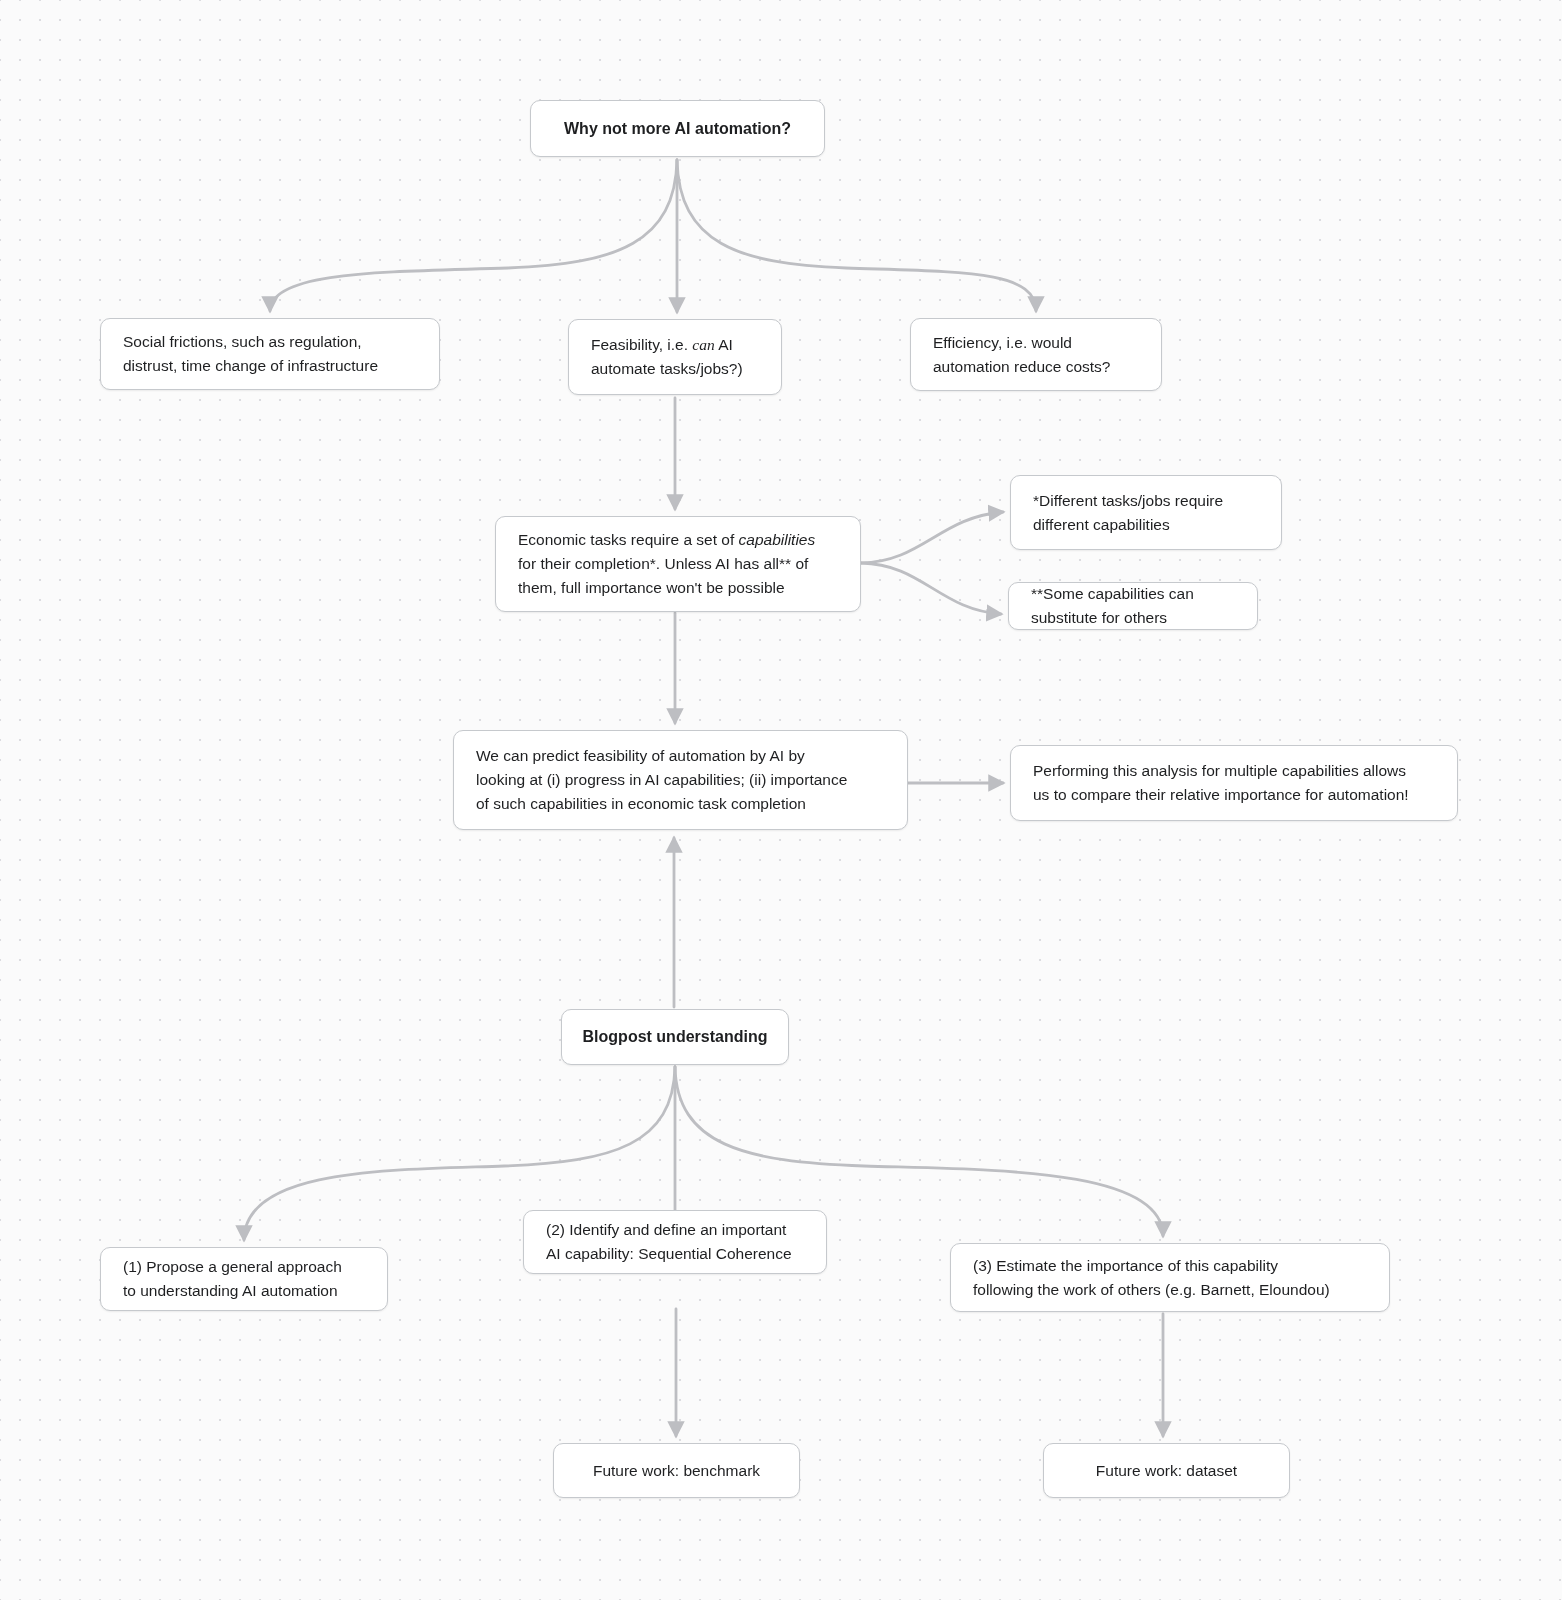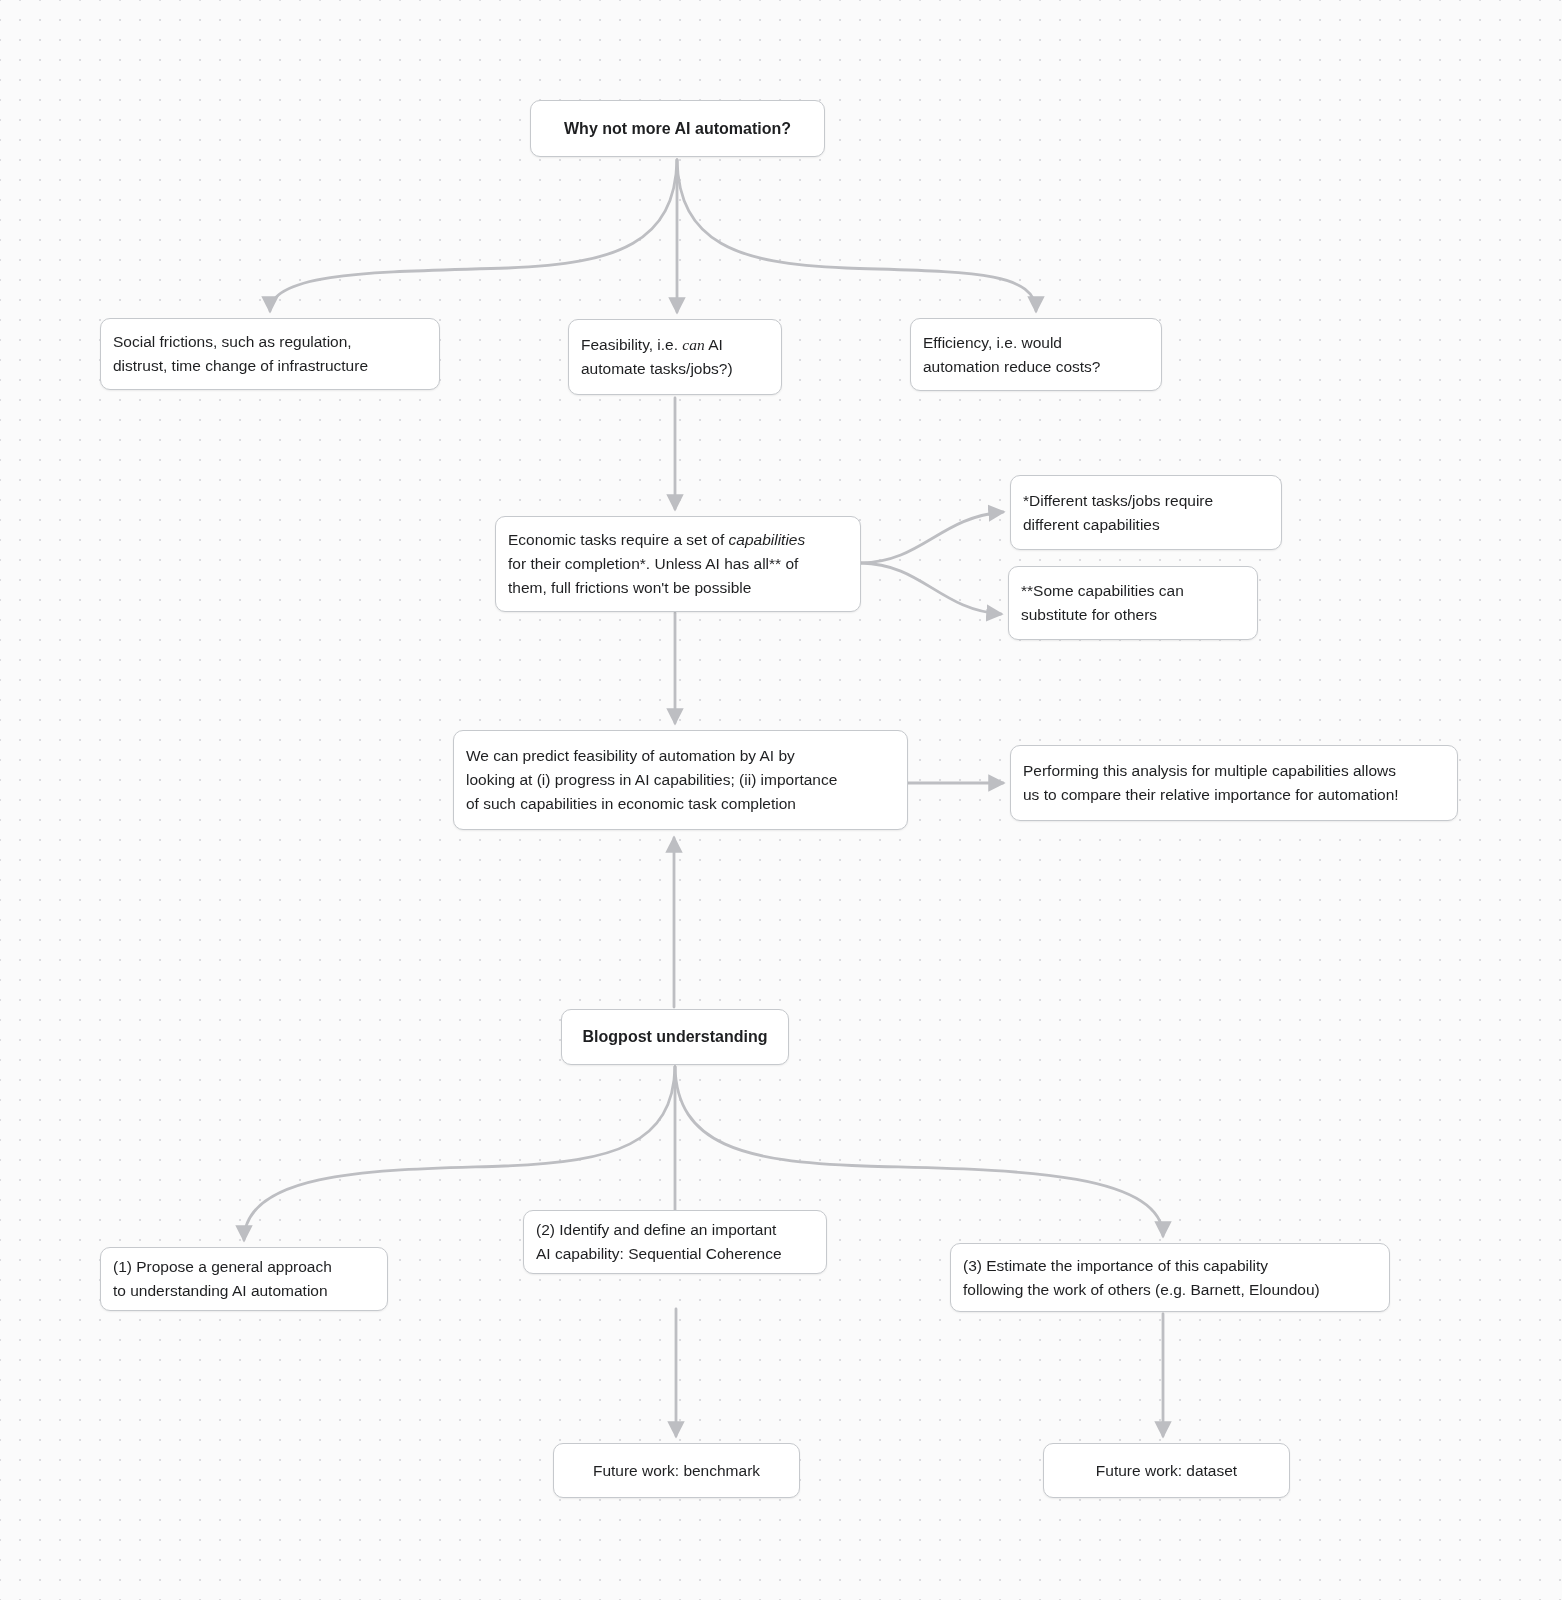"Why not more AI automation?" .node { padding: 8px 12px -> 8px 22px }
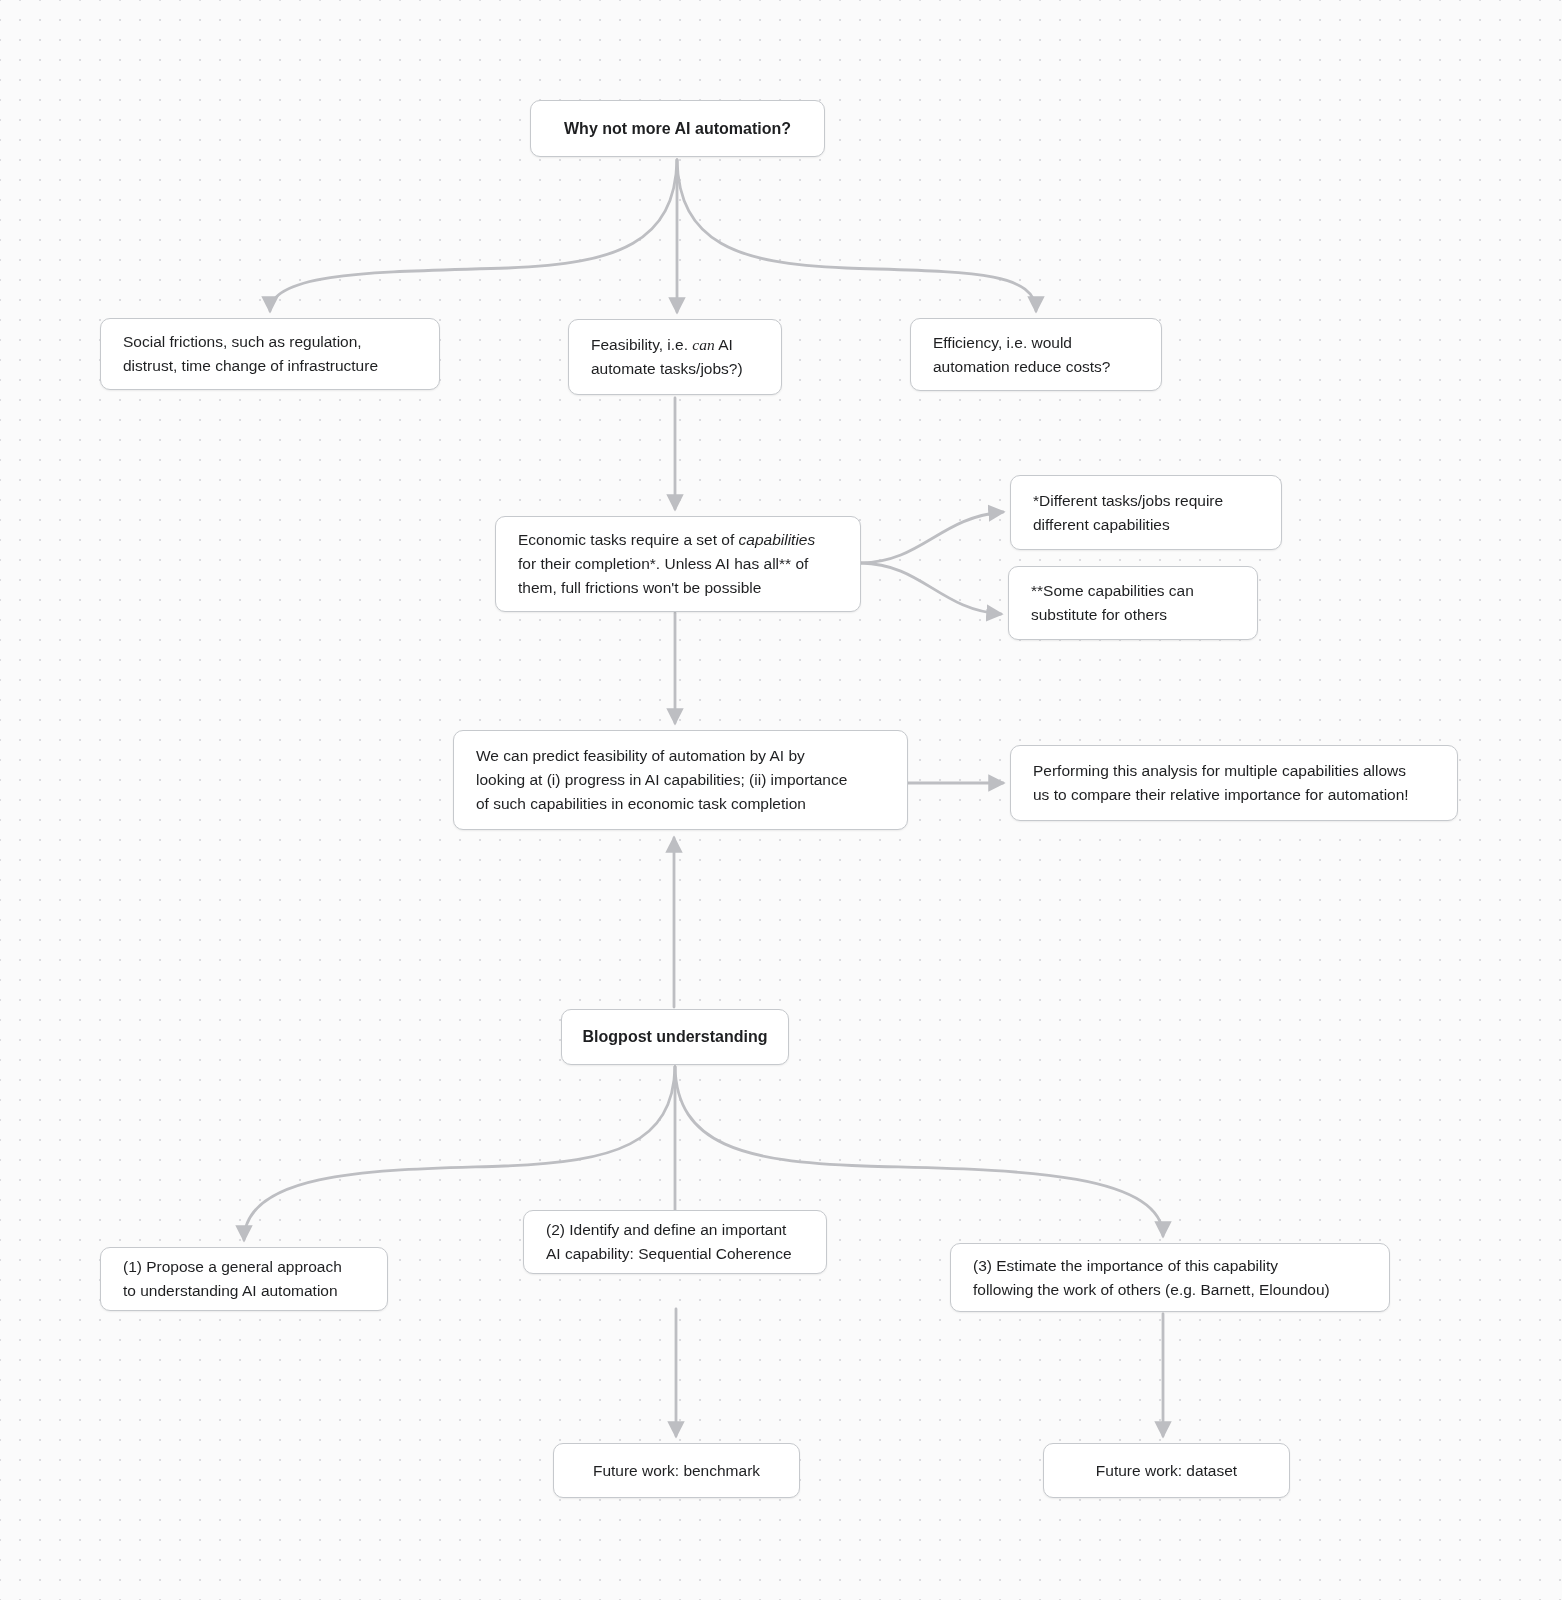"them, full frictions won't be" span { text: frictions -> importance }
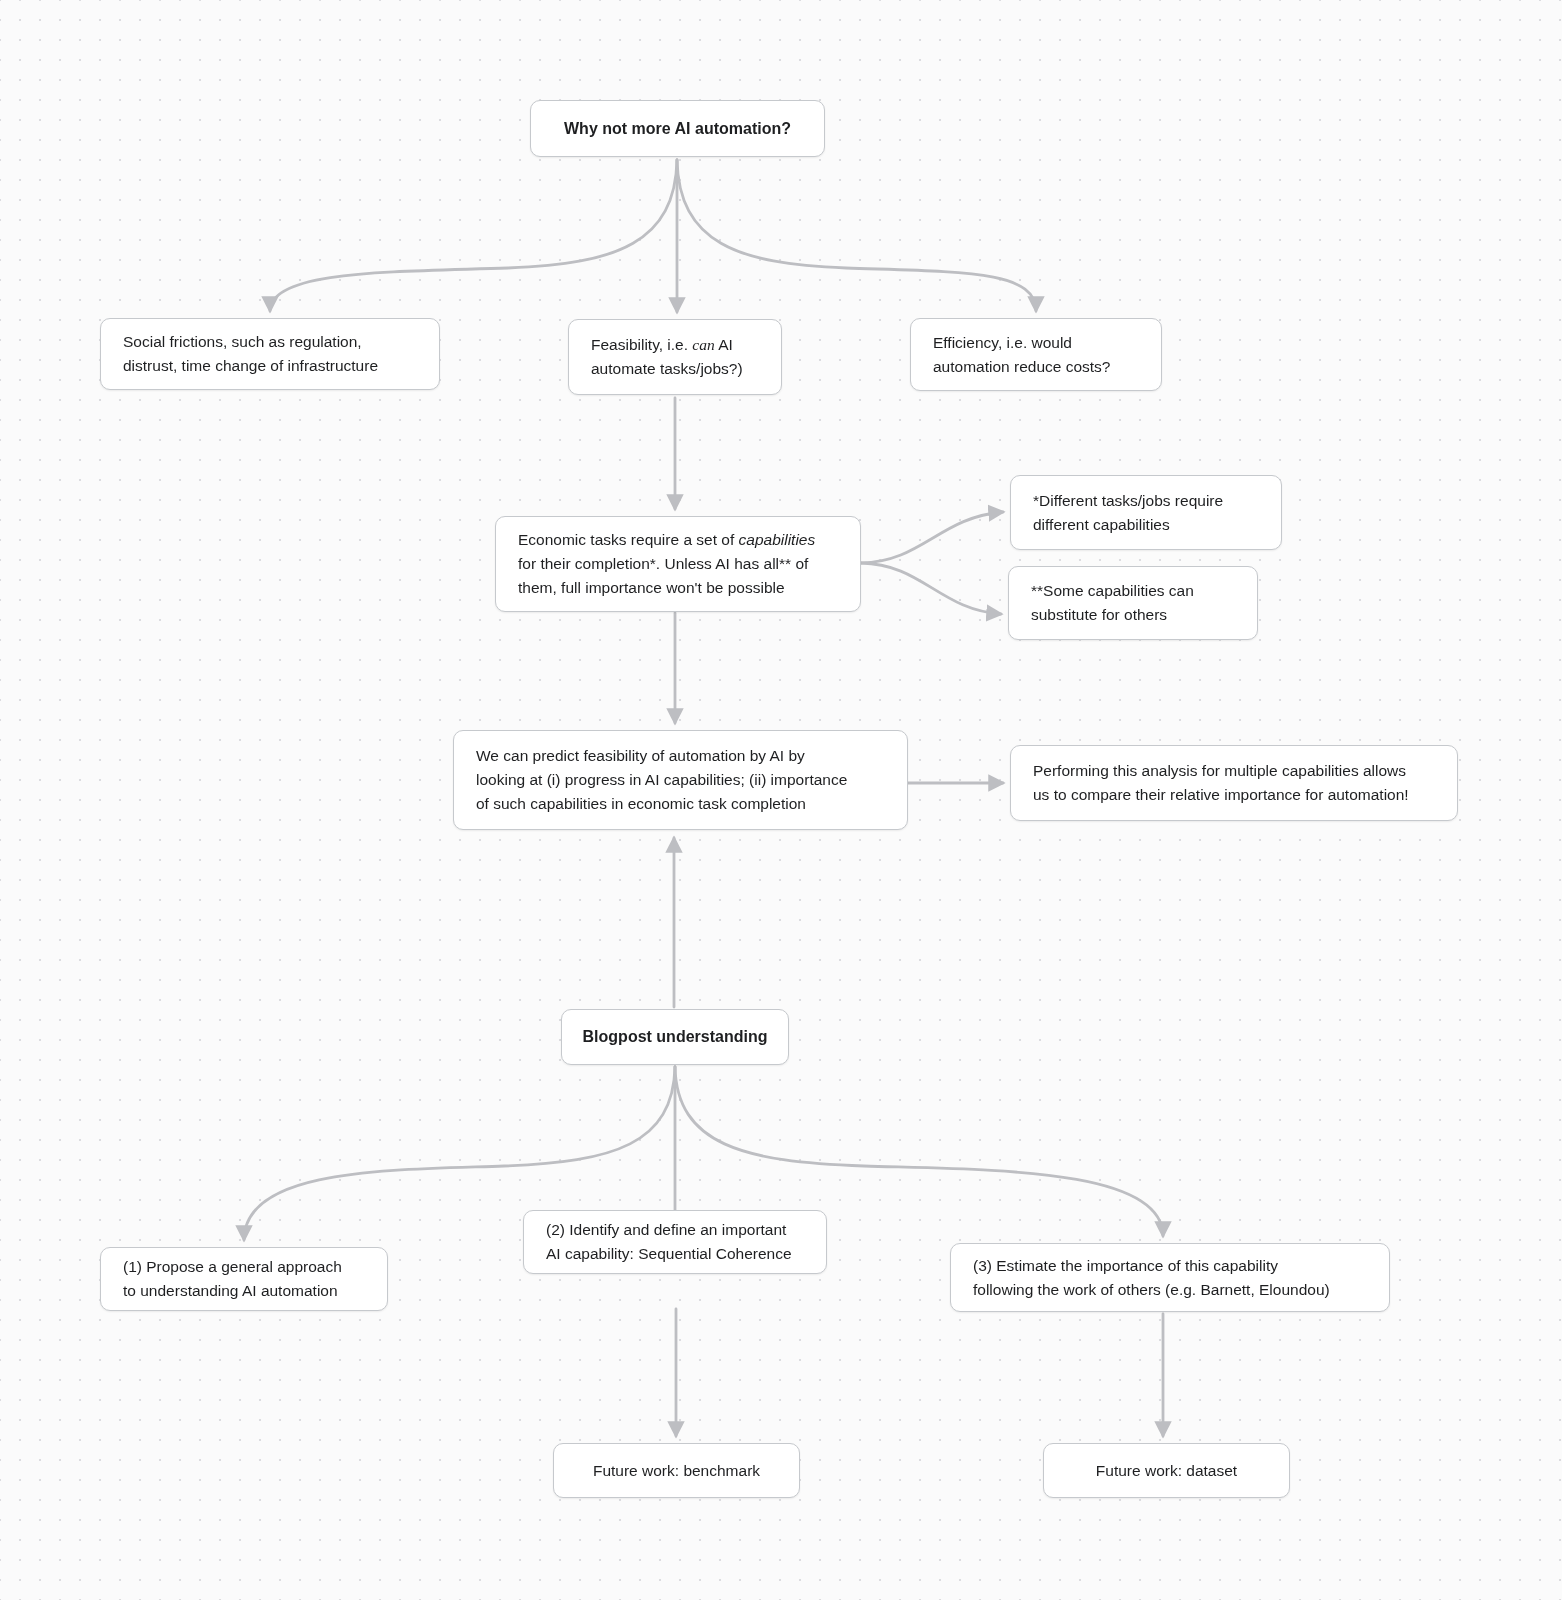"**Some capabilities can" div.node { height: 74px -> 48px; top: 566px -> 582px }
